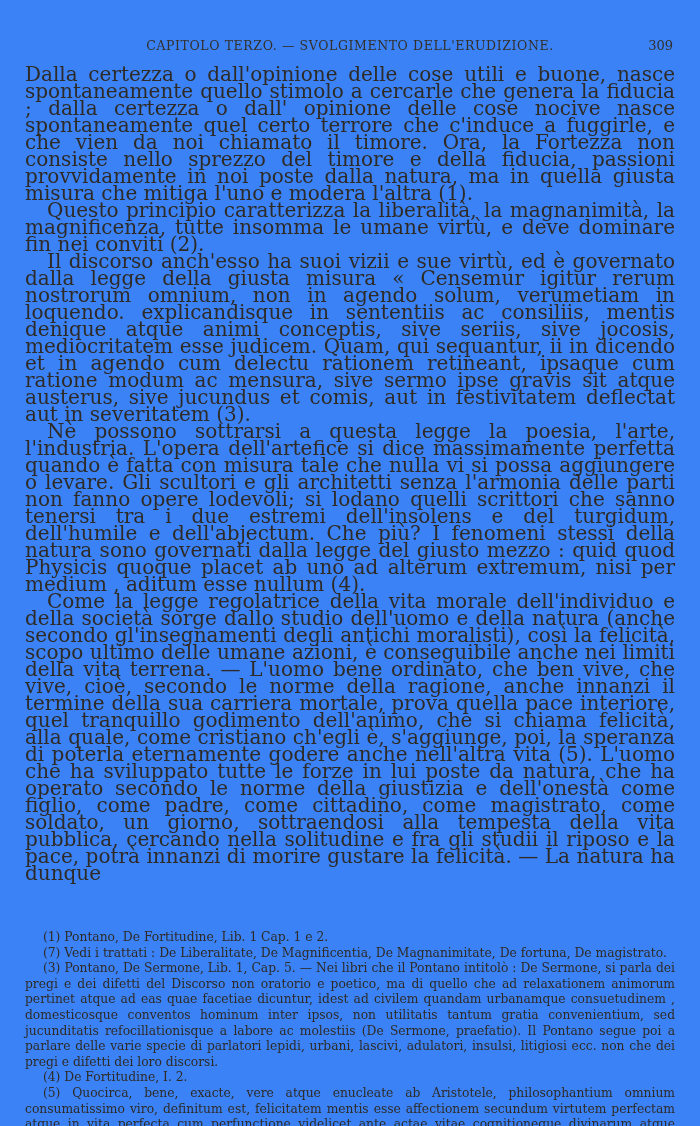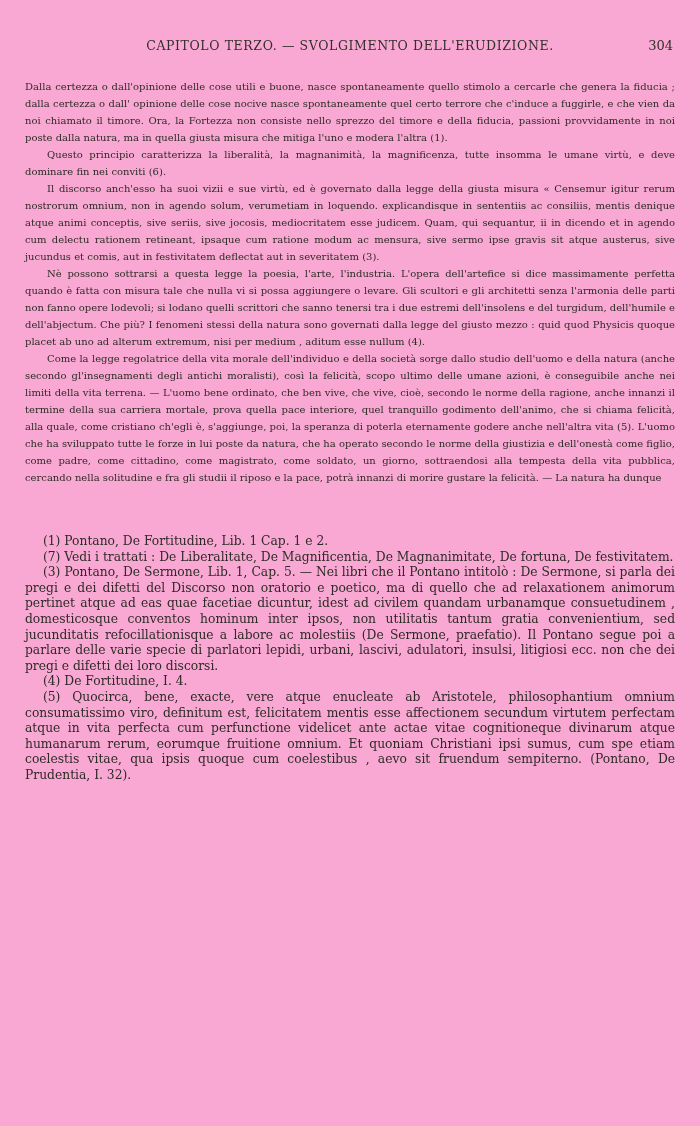"CAPITOLO TERZO. — SVOLGIMENTO" .page { background: #f9a8d4 -> #3b82f6 }
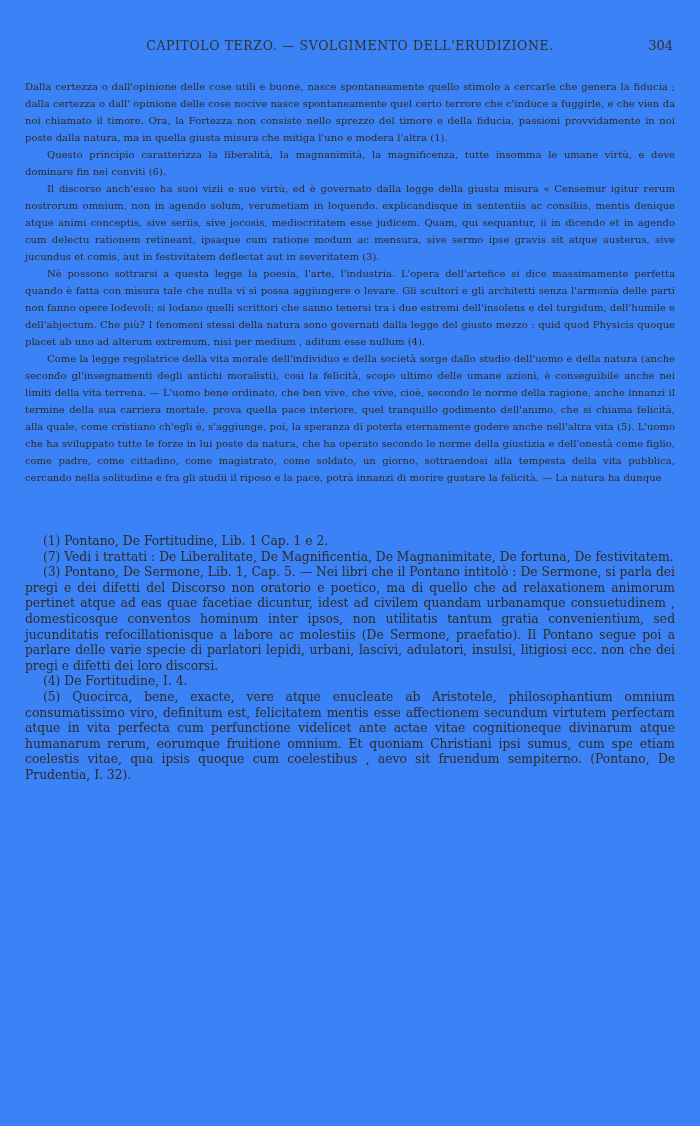"304" span.page-number { text: 304 -> 309 }
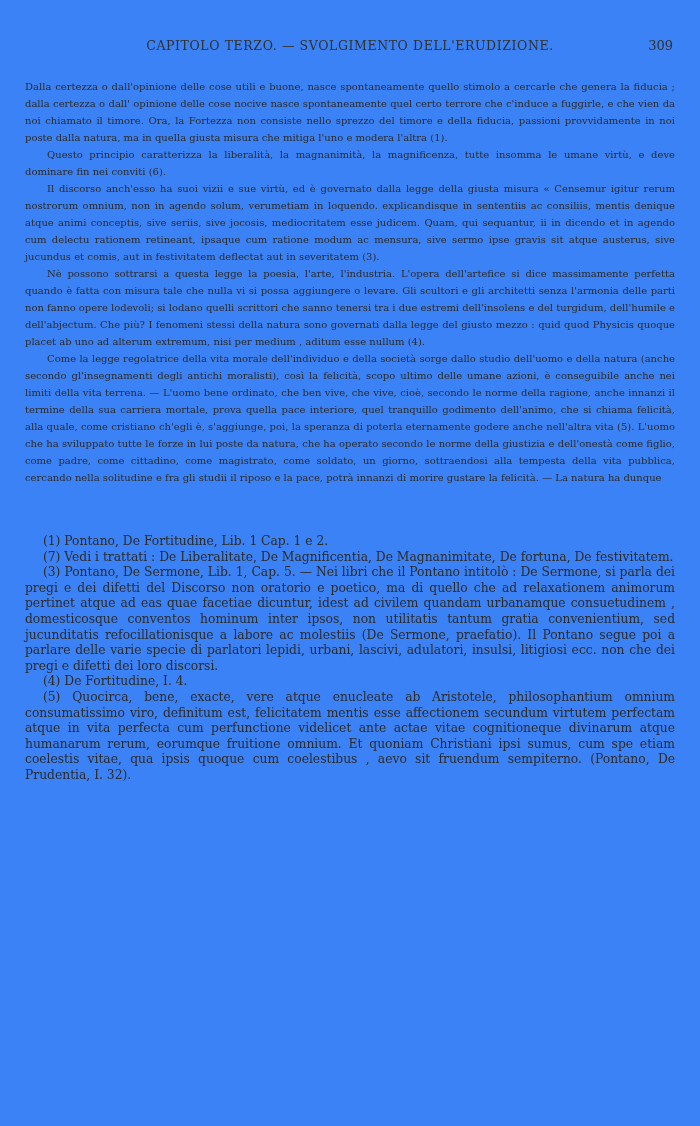"Dalla certezza o dall'opinione delle" .body-text { font-size: 10px -> 20px; margin-top: 18px -> 6px }
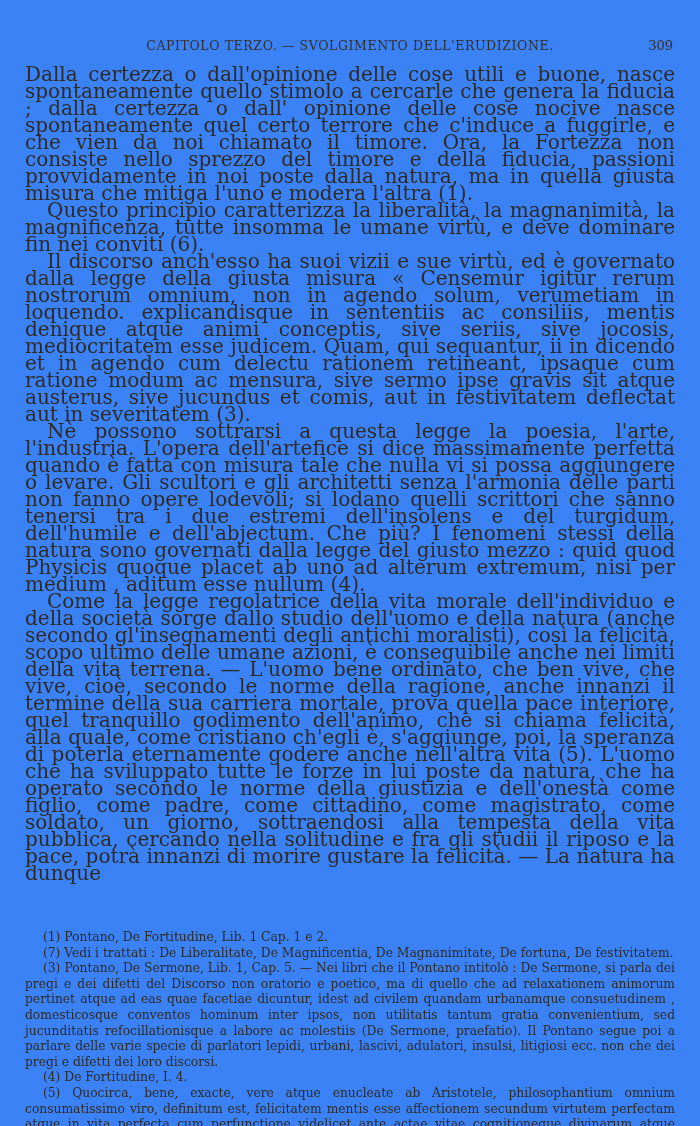"Questo principio caratterizza la" span { text: 6 -> 2 }
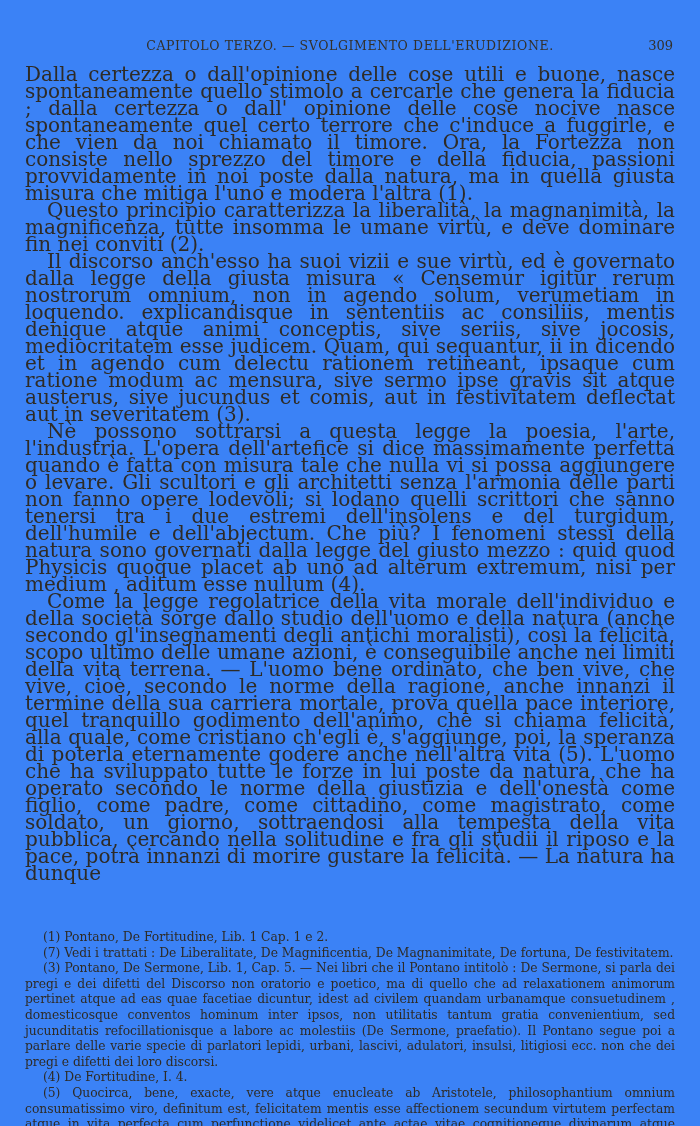"De Liberalitate, De Magnificentia, De" span.it { text: festivitatem -> magistrato }
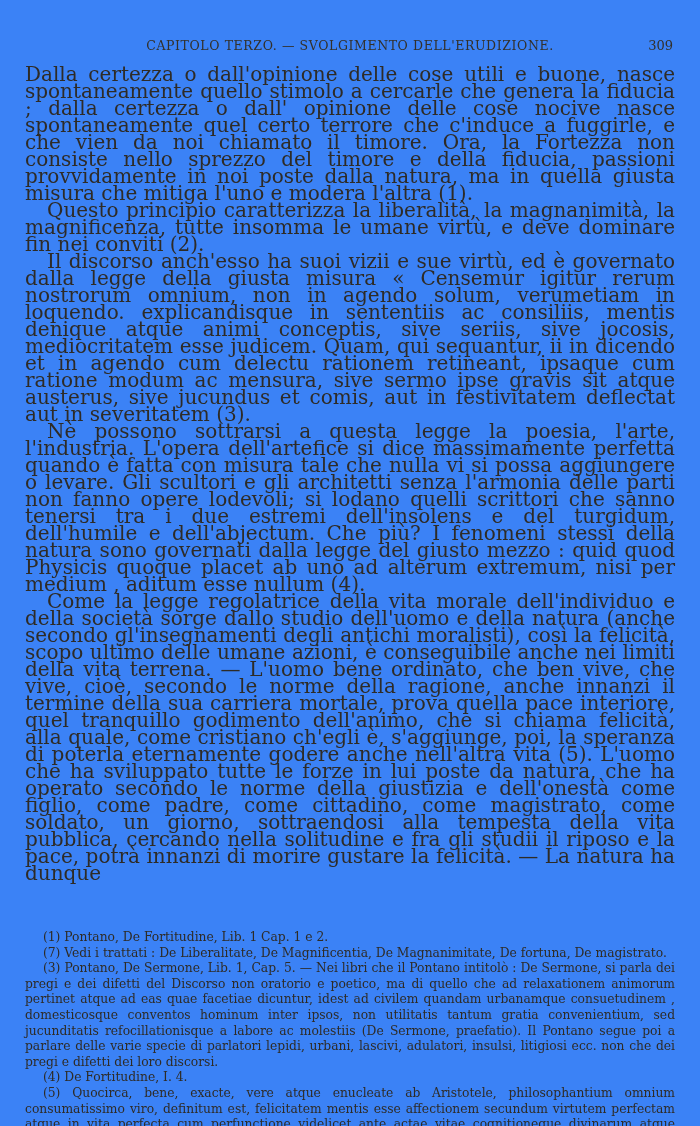"I. 4." span { text: 4 -> 2 }
